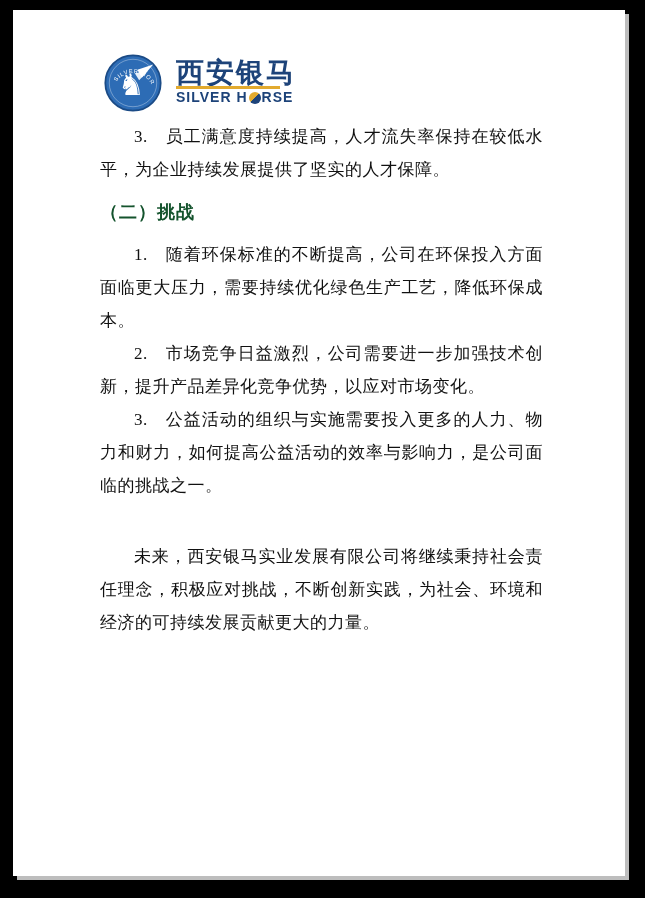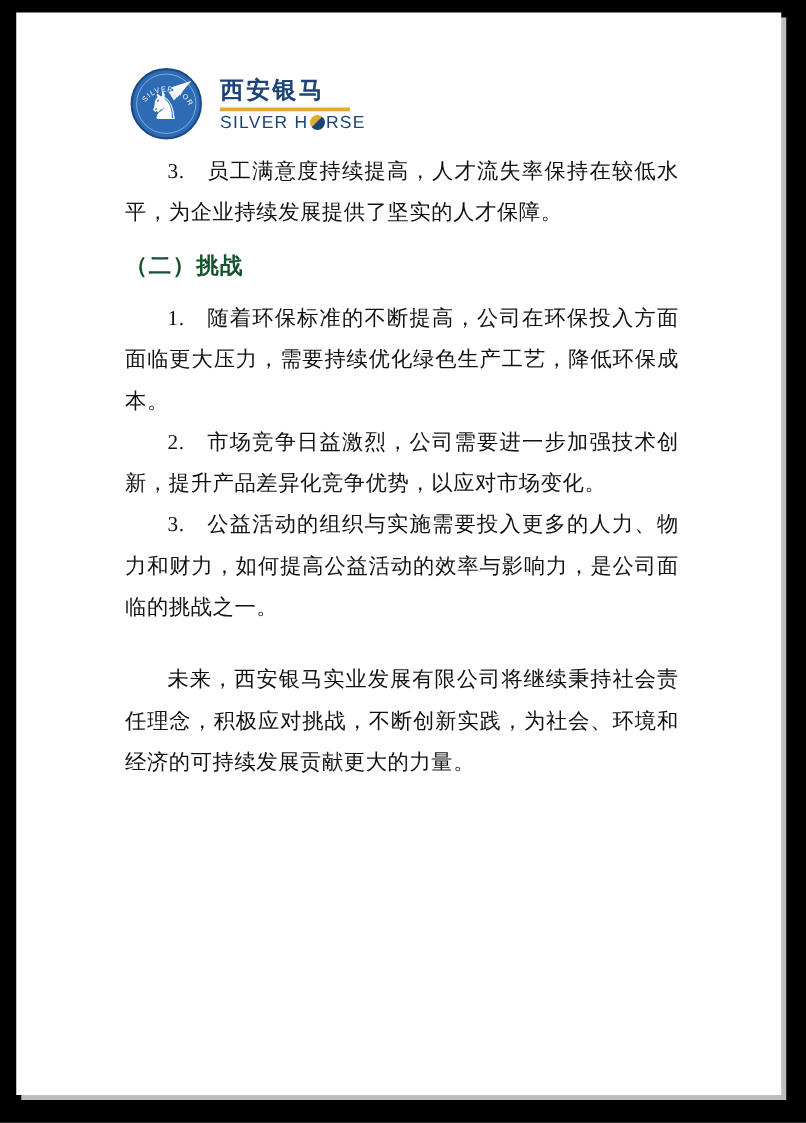"西安银马" .brand-cn { font-size: 19px -> 28px }
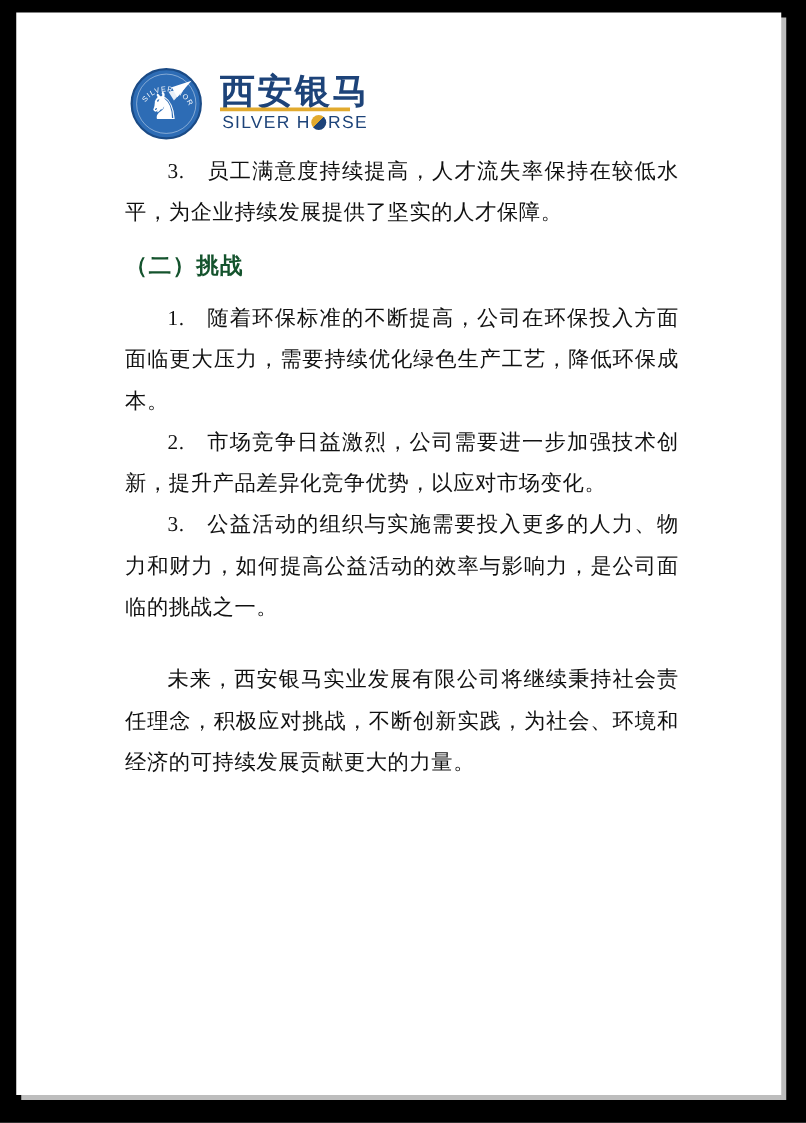"SILVER H" .brand-en { font-weight: normal -> bold; justify-content: center -> none }
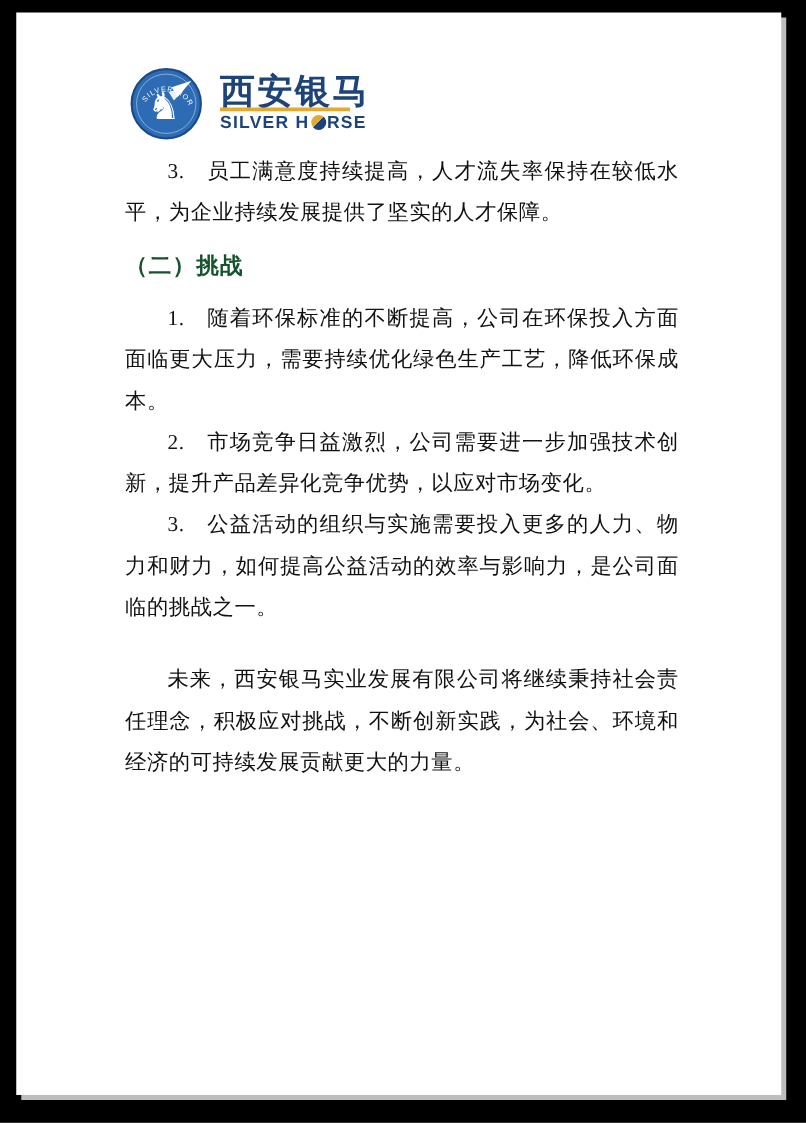"未来，西安银马实业发展有限公司将继续秉持社会责任理念，积极应对挑战，不断创新实践" .closing { margin-top: 25px -> 38px }
